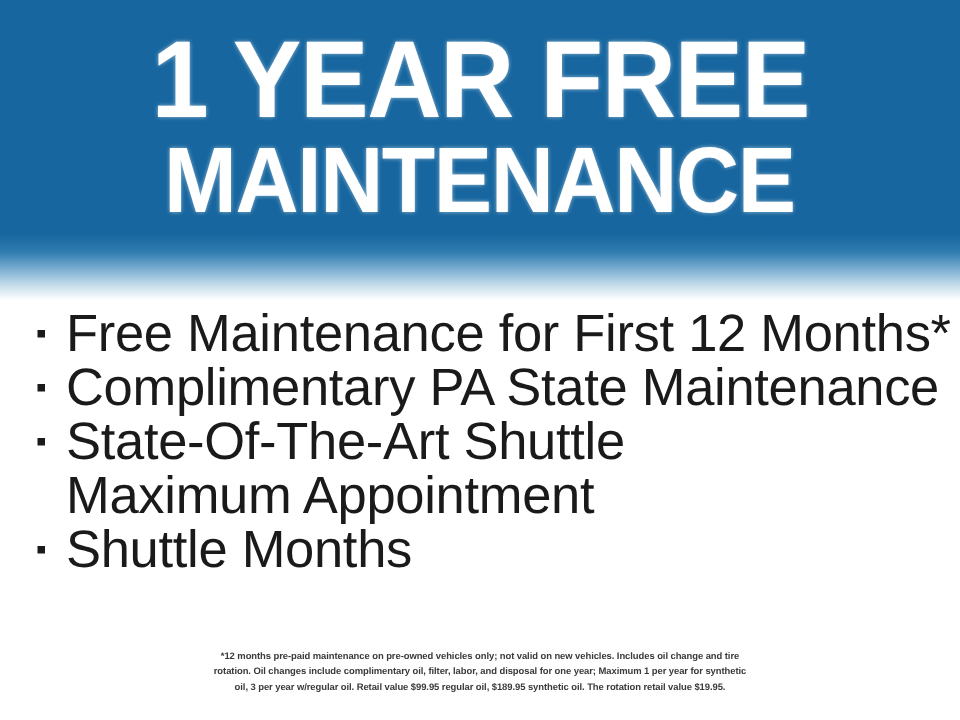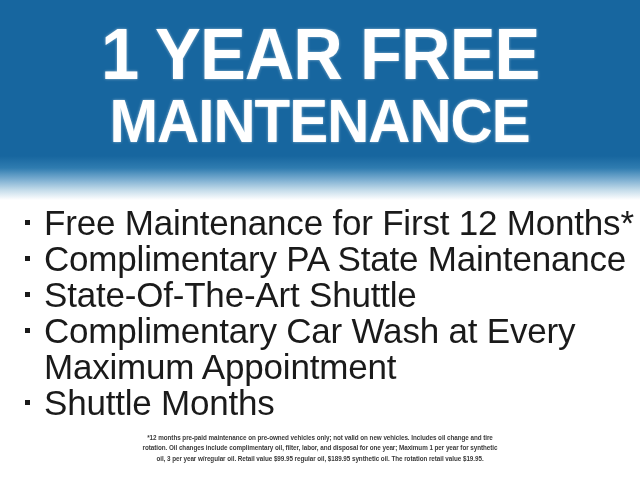"Complimentary Car Wash at Every" div.bullet-row { html: <div> <span> <i></i> </span> <span>Complimentary Car Wash at Every</span> </div> -> none }
